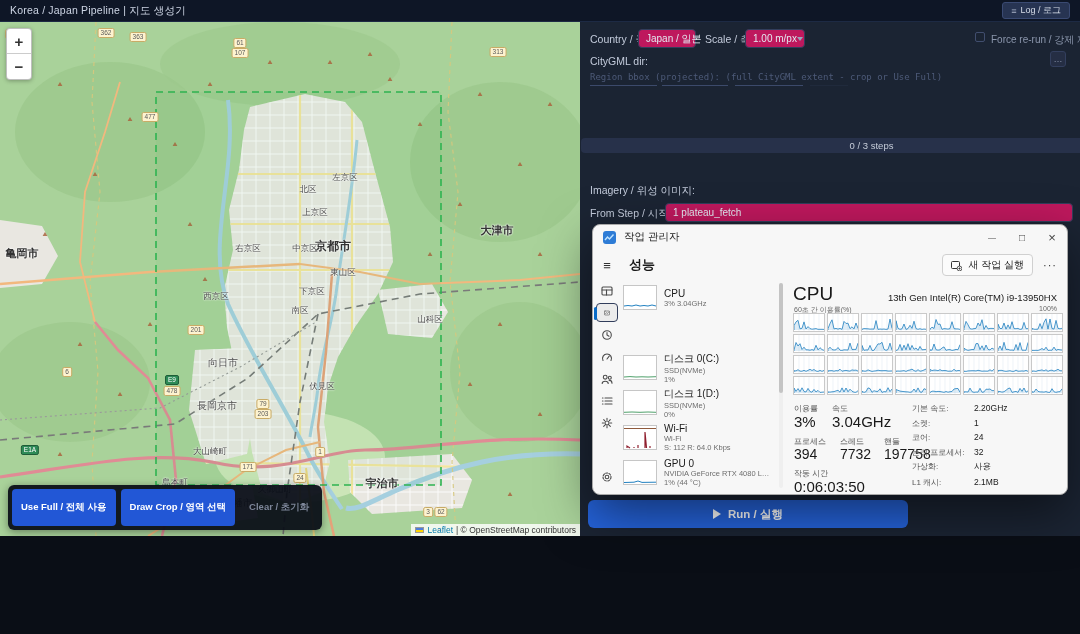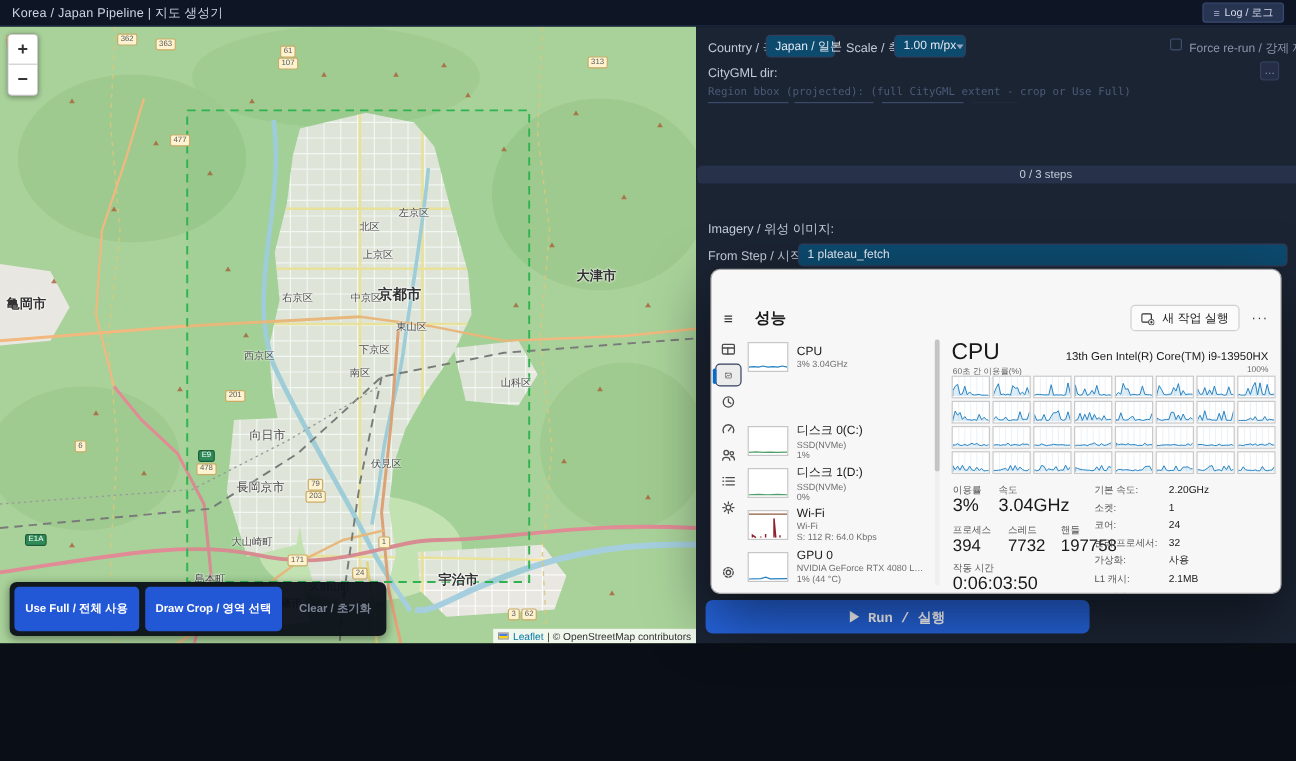"Japan / 일본" .sel { background: #0c4a6e -> #be185d }
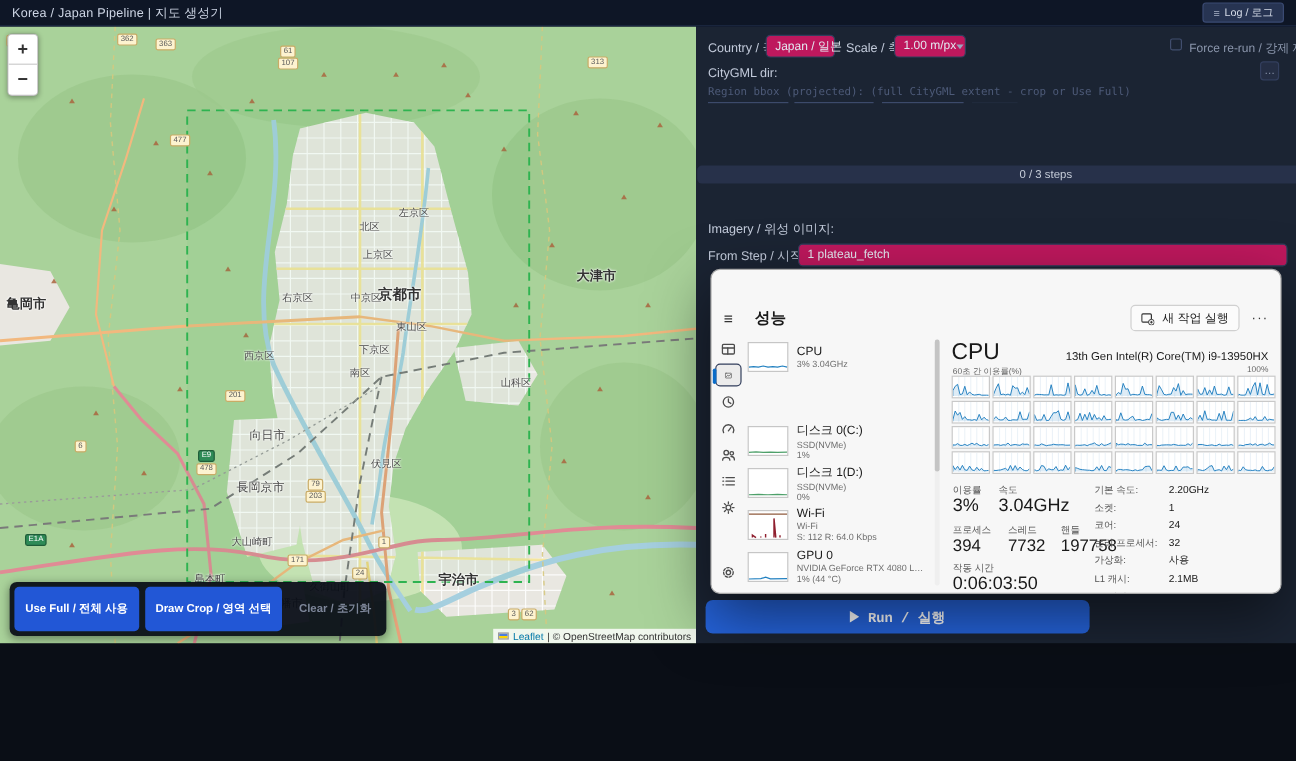"작업 관리자" div.tmtitle { html: none -> <div> <svg> <rect></rect> <polyline></polyline> </svg> <span>작업 관리자</span> <div> <div>—</div> <div>□</div> <div>×</div> </div> </div> }
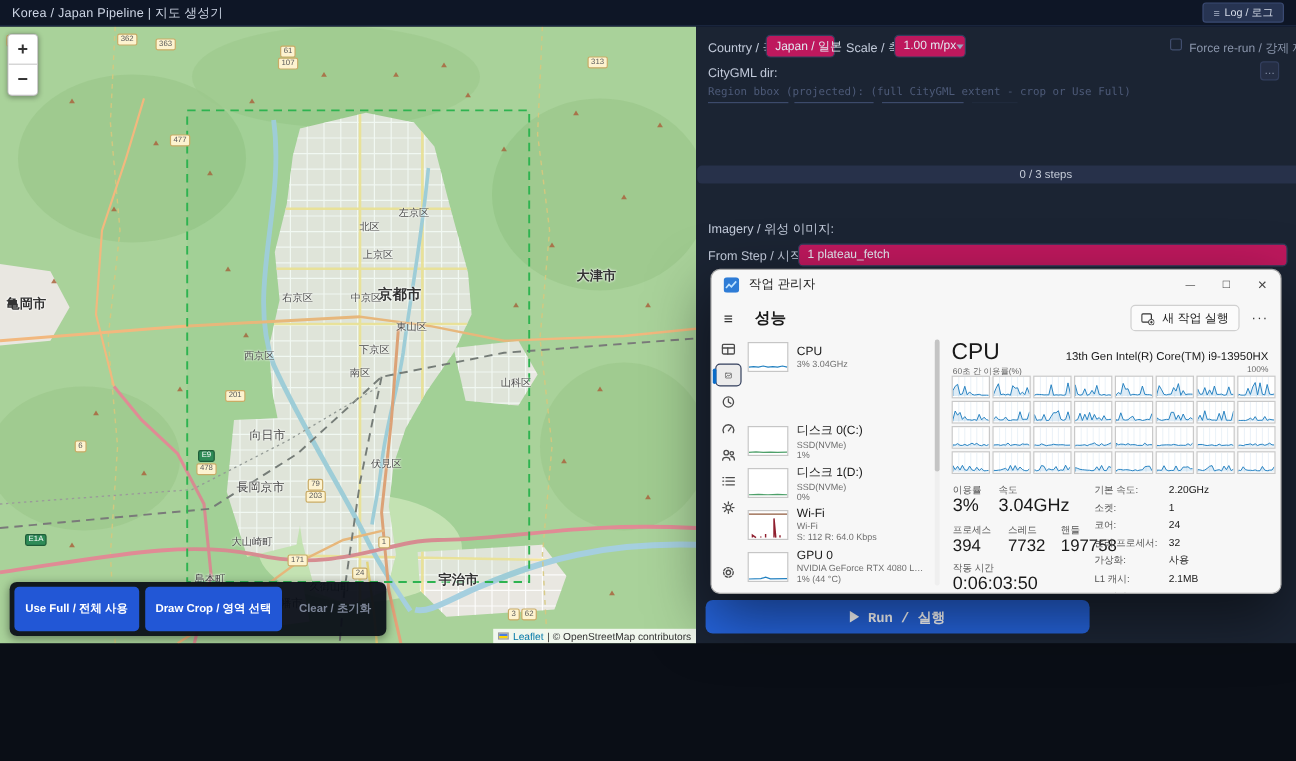"Run / 실행" .runbtn { font-family: Liberation Mono, monospace -> Liberation Sans, sans-serif }
